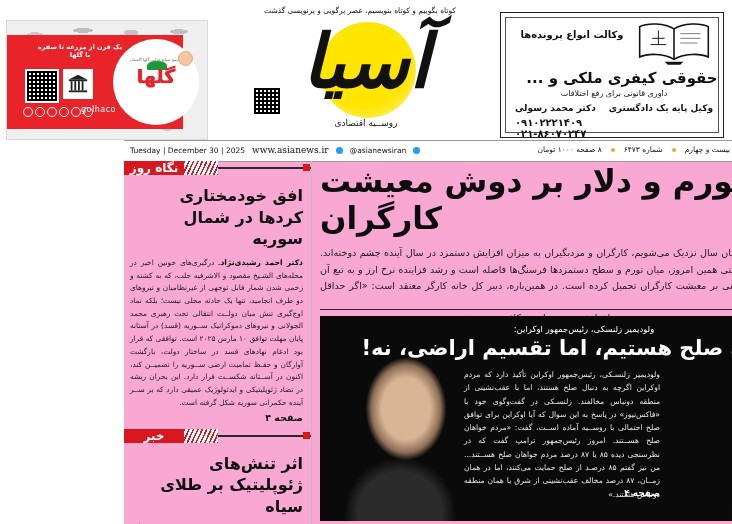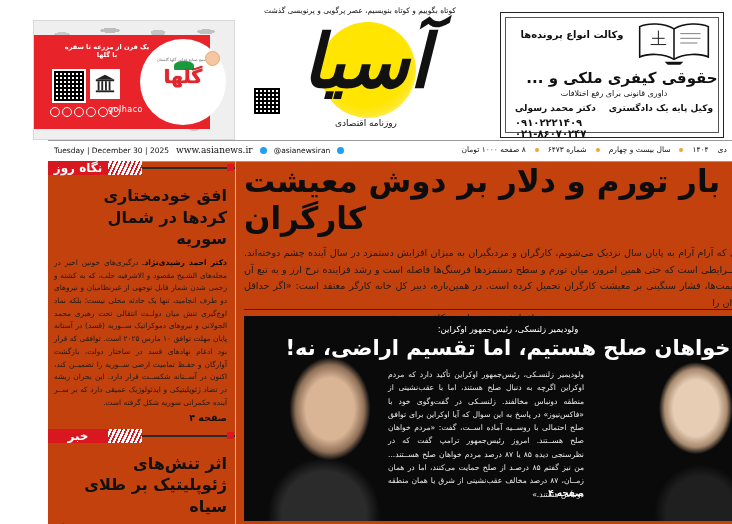"کوتاه بگوییم و کوتاه بنویسیم،" .page { background: #c2410c -> #f9a8d4; width: 684px -> 608px }
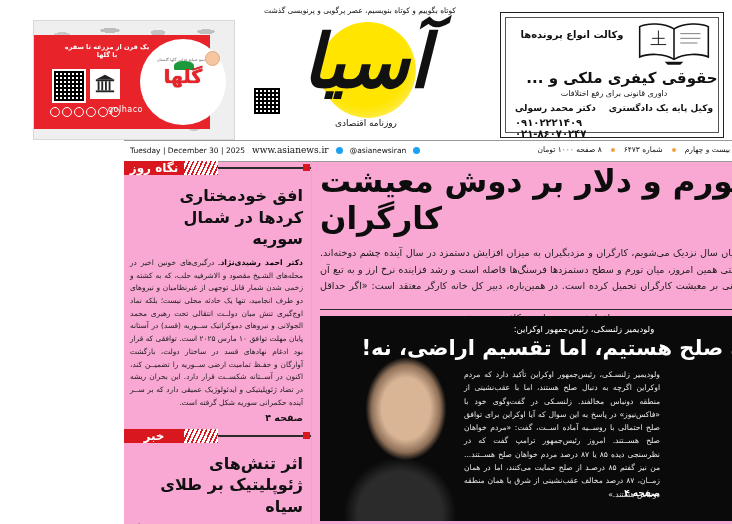"یک قرن از مزرعه تا" .golha-ad { margin-left: 27px -> none }
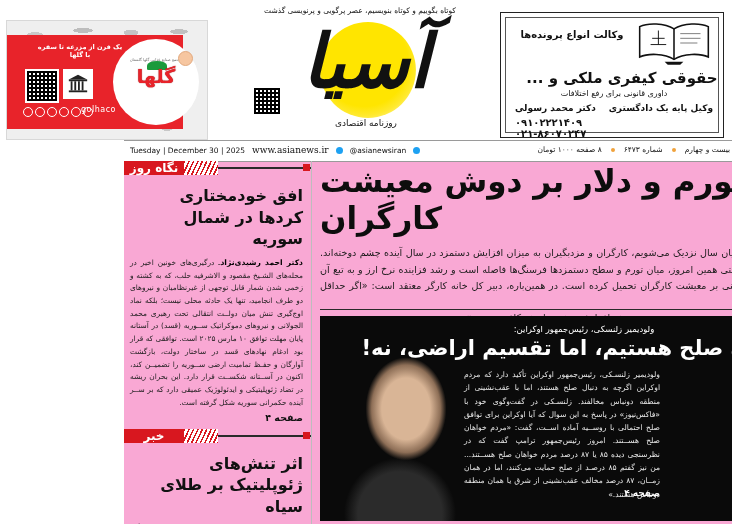"روزنامه اقتصادی" div.logo-sub { text: روزنامه -> روســیه }
